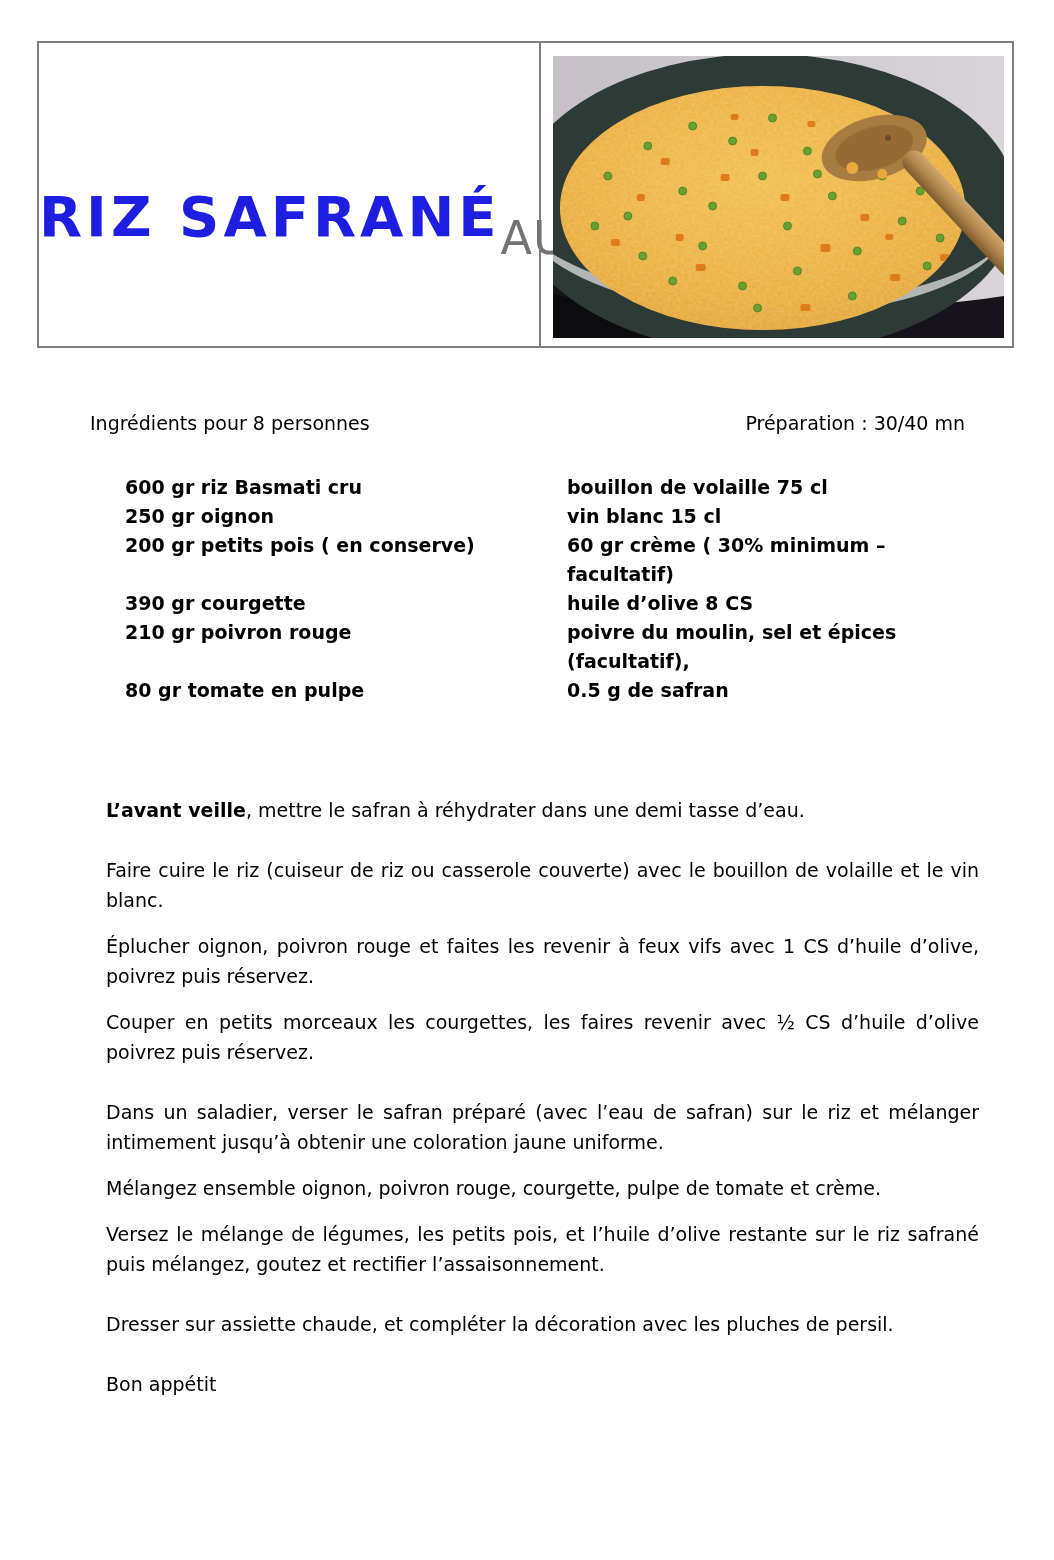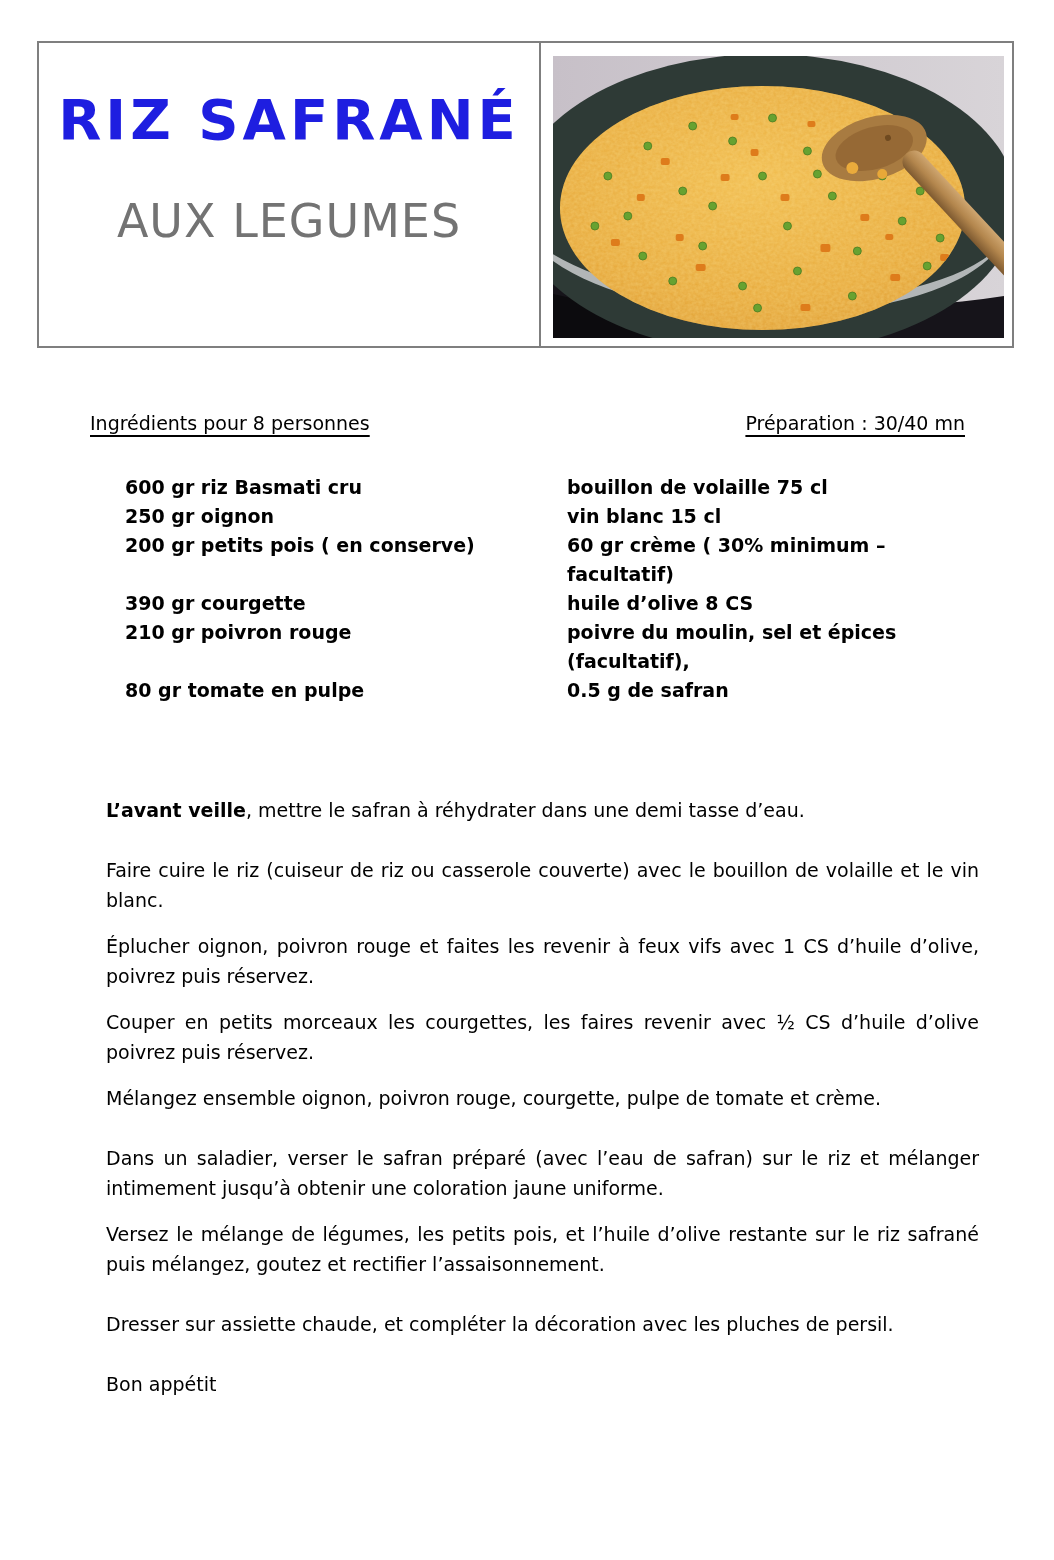"RIZ SAFRANÉ" .title-cell { flex-direction: column -> row }
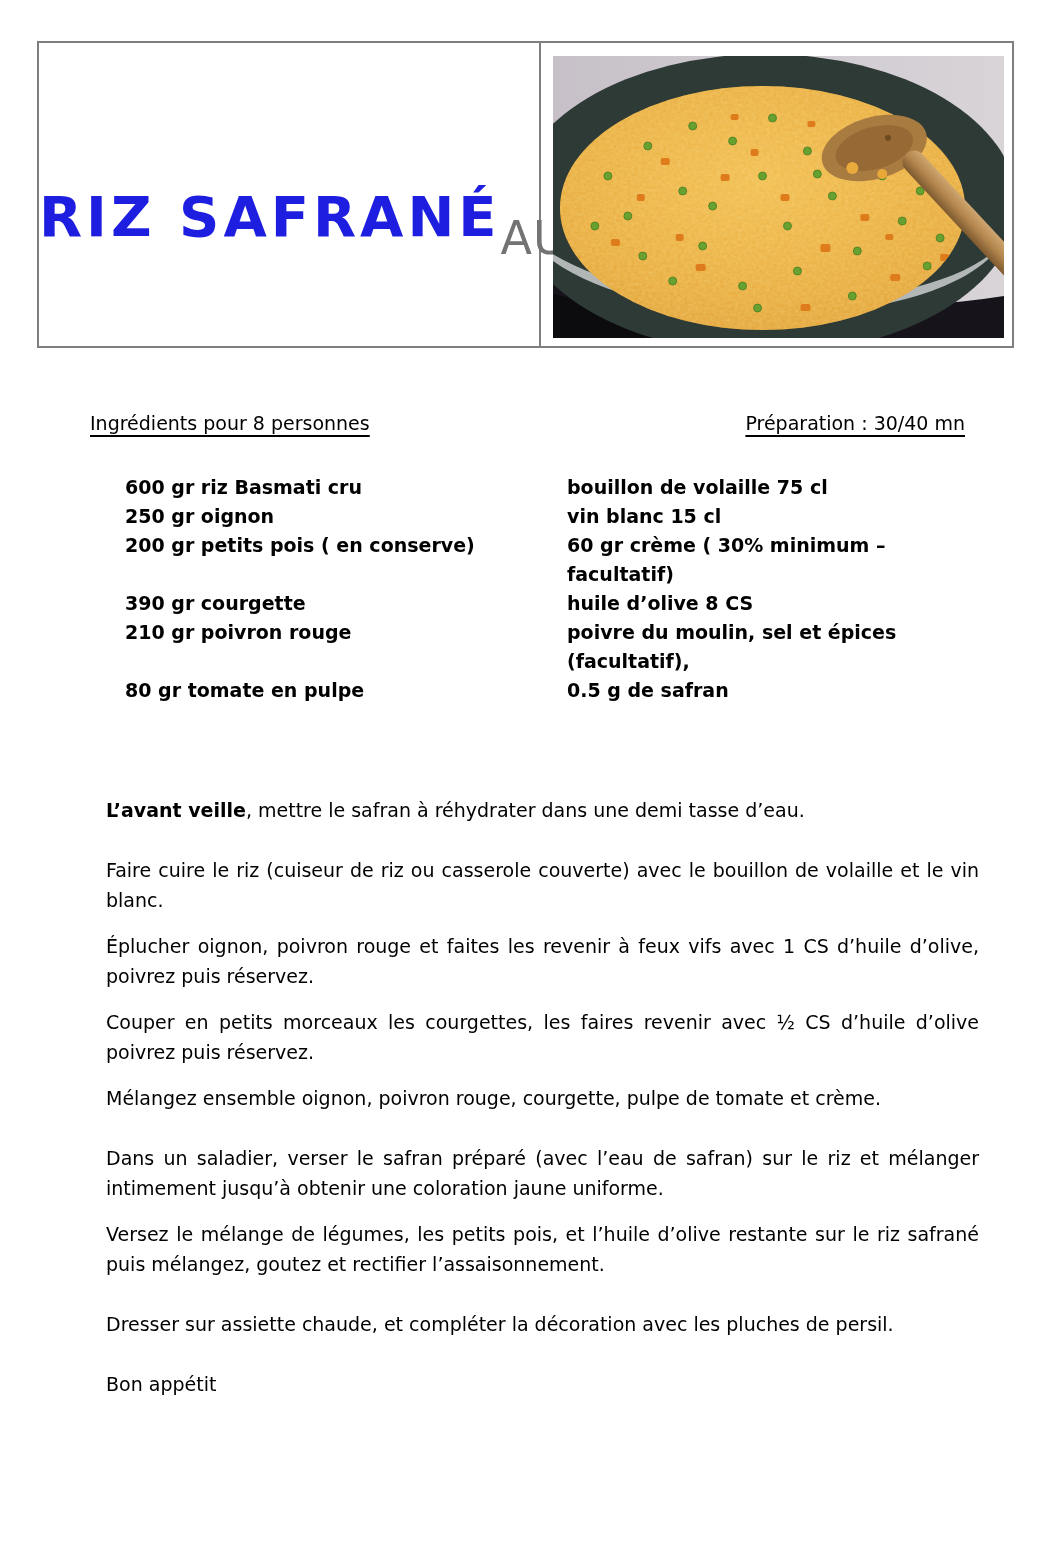"Ingrédients pour 8 personnes" .u { text-decoration: underline -> none }
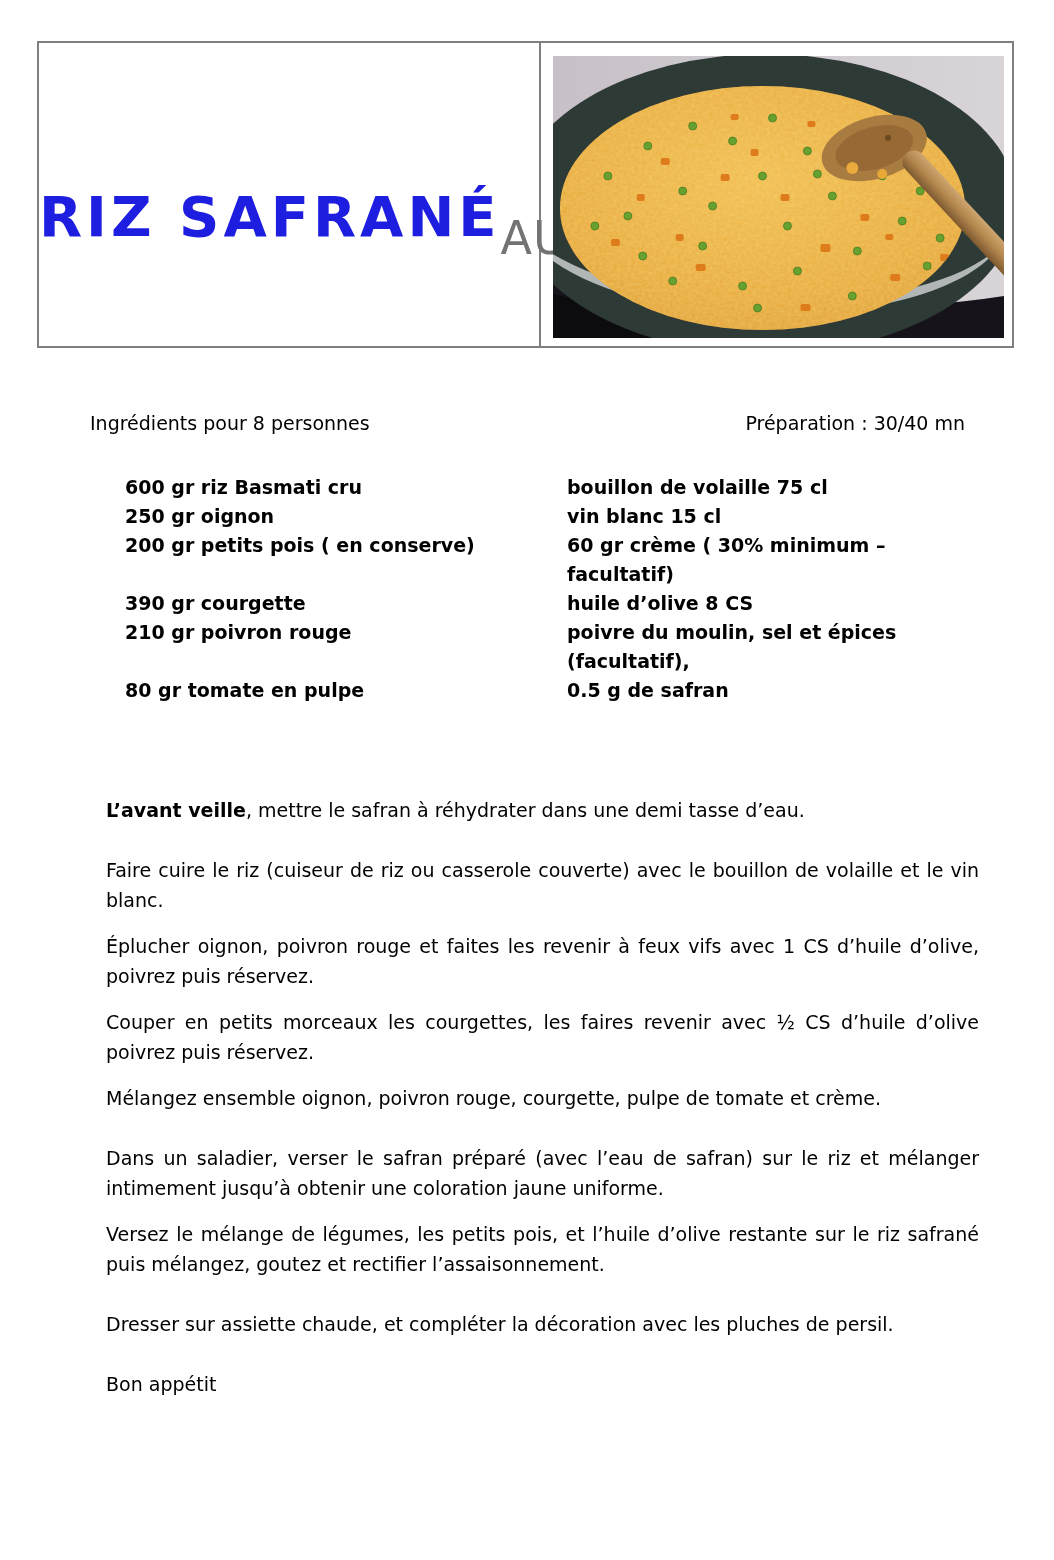"Mélangez ensemble oignon, poivron rouge," p.para { order: before "Dans un saladier, verser le" -> after "Dans un saladier, verser le" }
